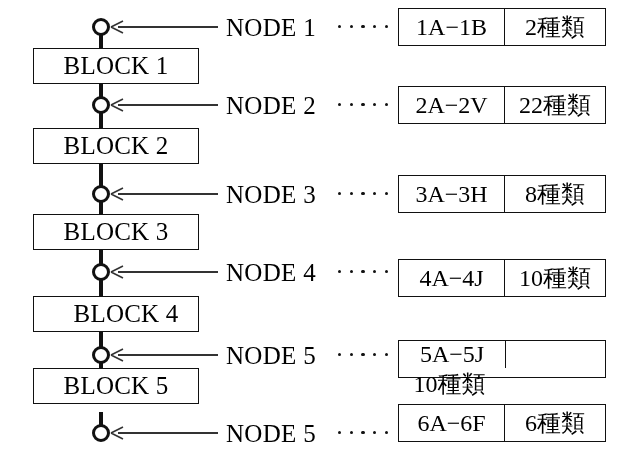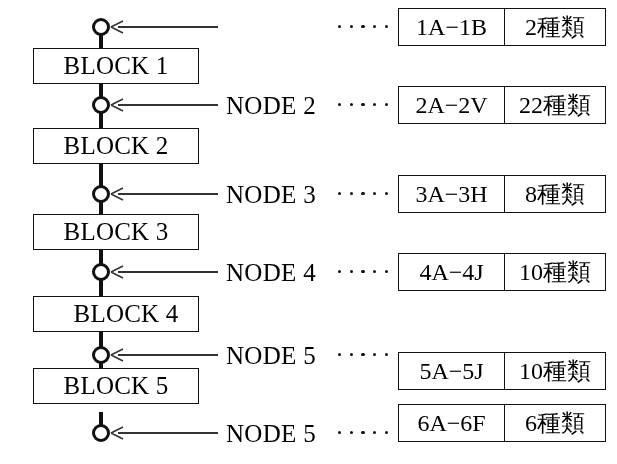"NODE 1" div.node-label { html: none -> <div>NODE 1</div> }
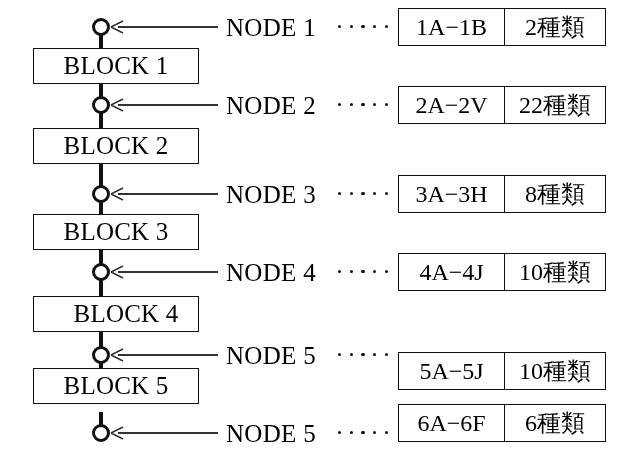"4A−4J" div.info-box { top: 253px -> 259px }
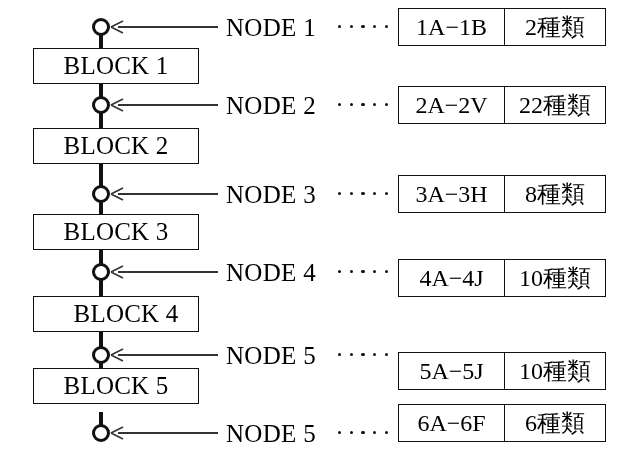"5A−5J" div.info-box { flex-direction: none -> column; top: 352px -> 340px }
